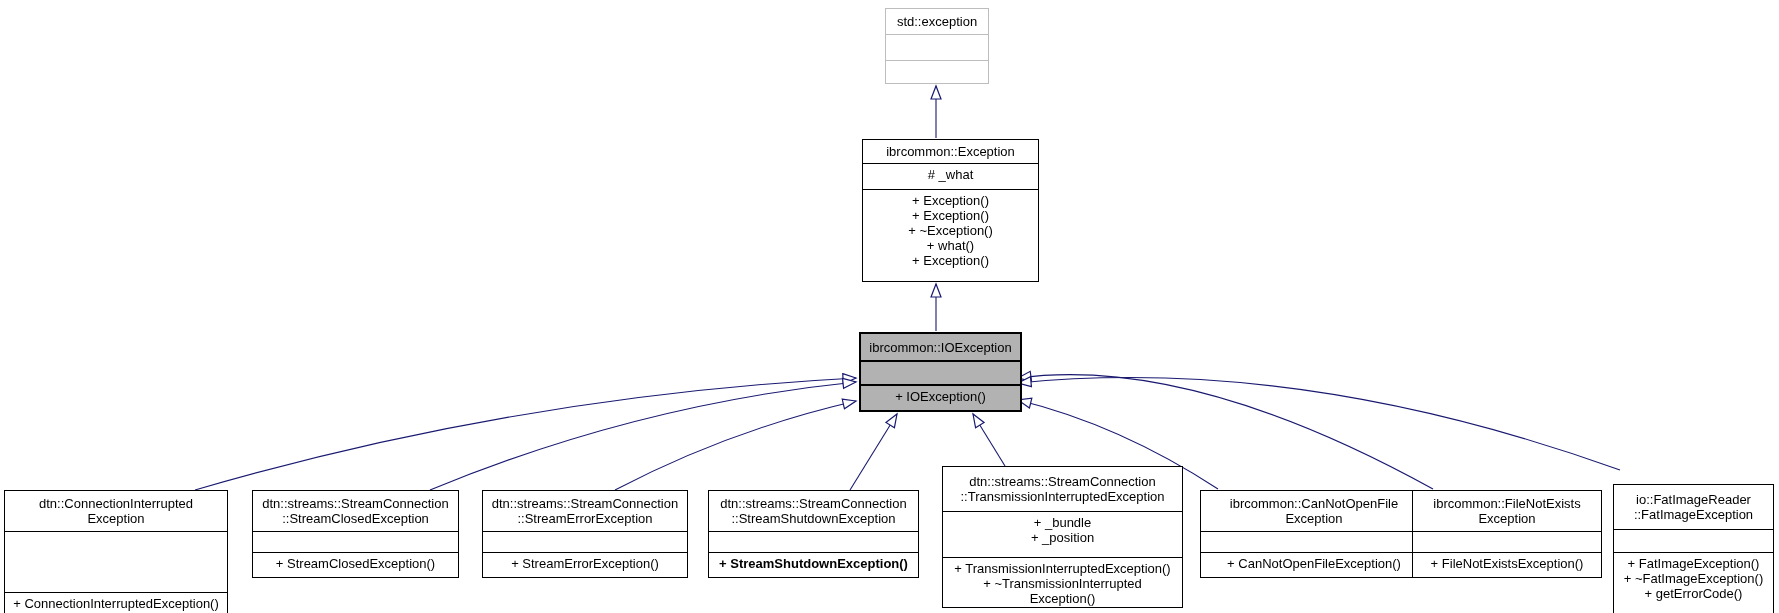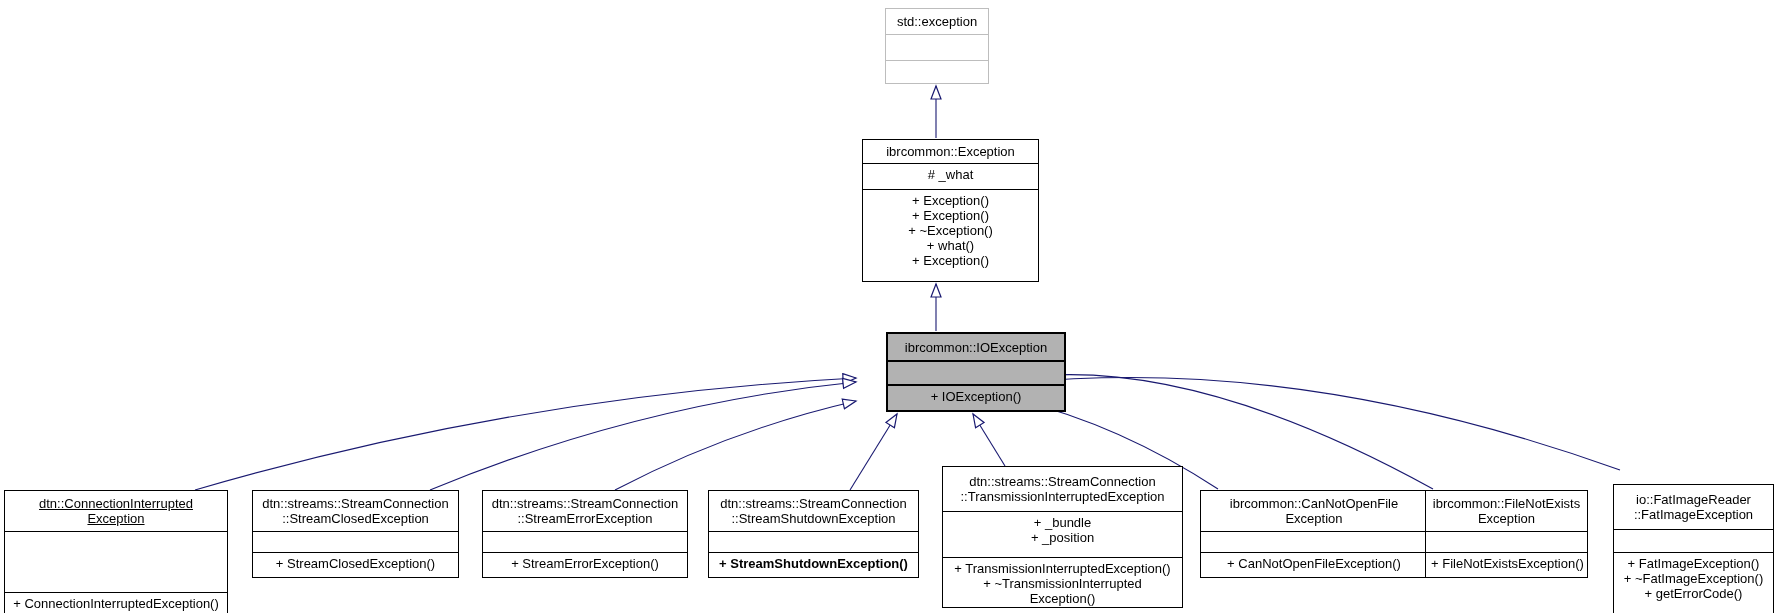"ibrcommon::IOException" div.node { left: 886px -> 859px; width: 180px -> 163px }
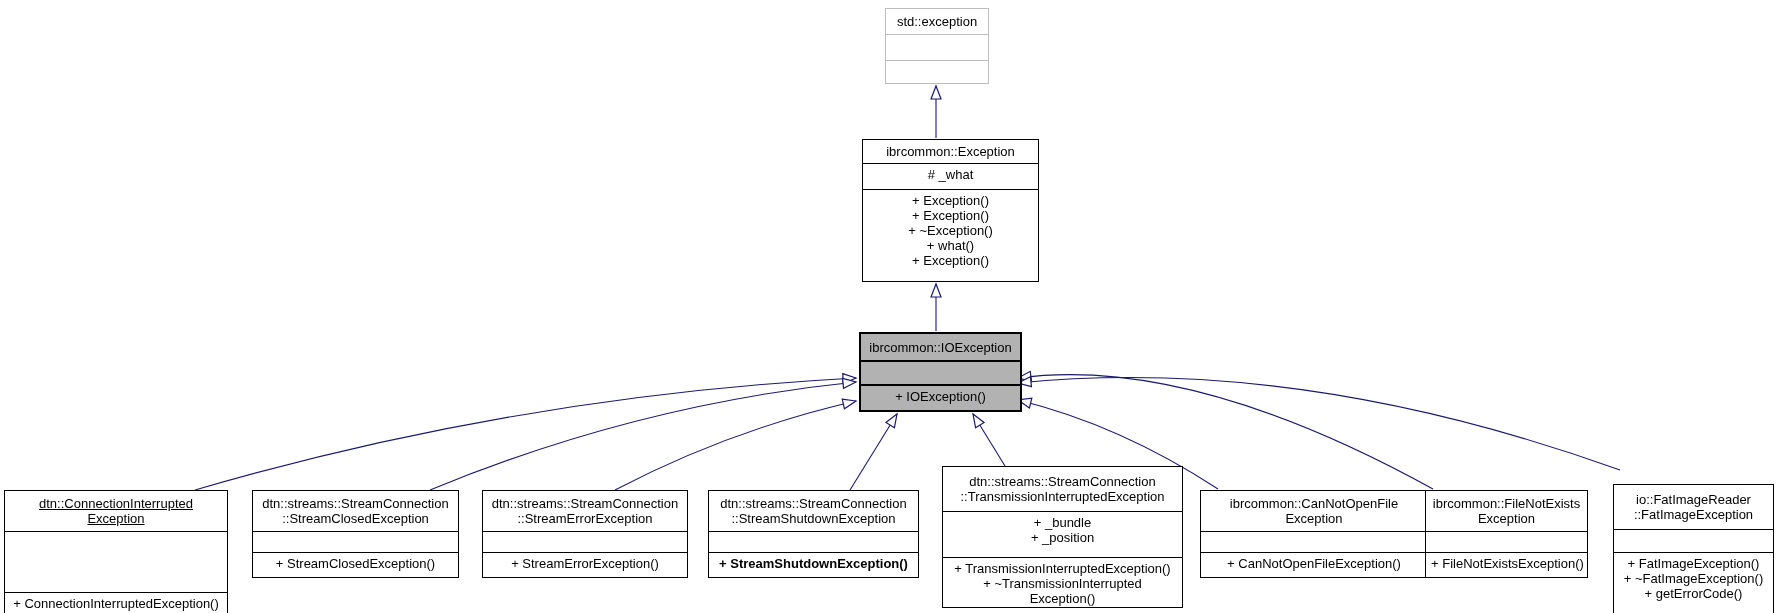"dtn::ConnectionInterrupted" div.t { text-decoration: underline -> none }
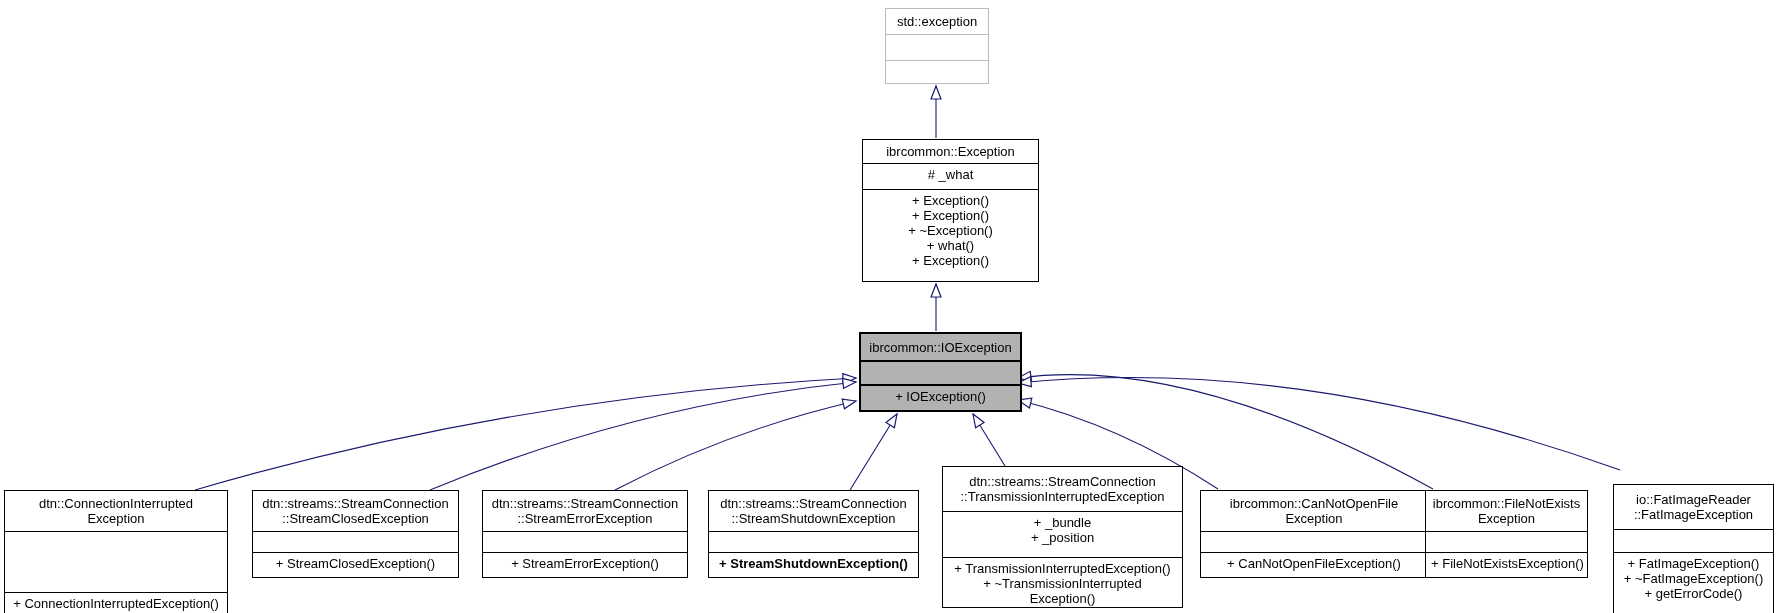"ibrcommon::FileNotExists" div.node { margin-left: 13px -> none; width: 163px -> 190px }
